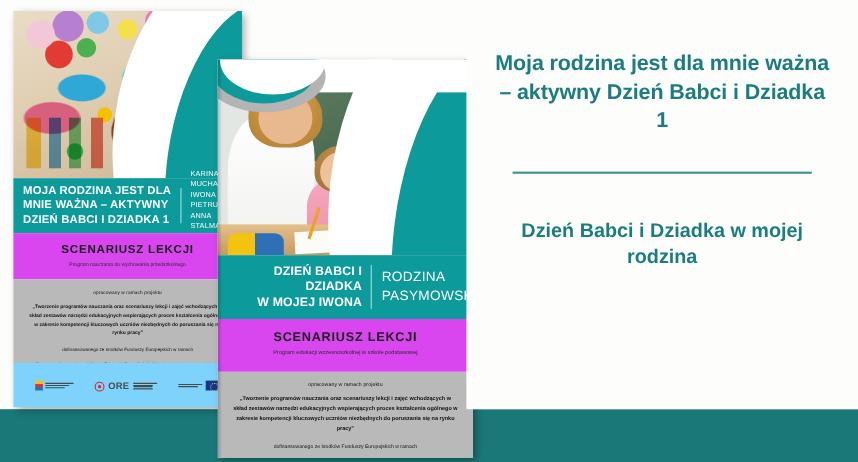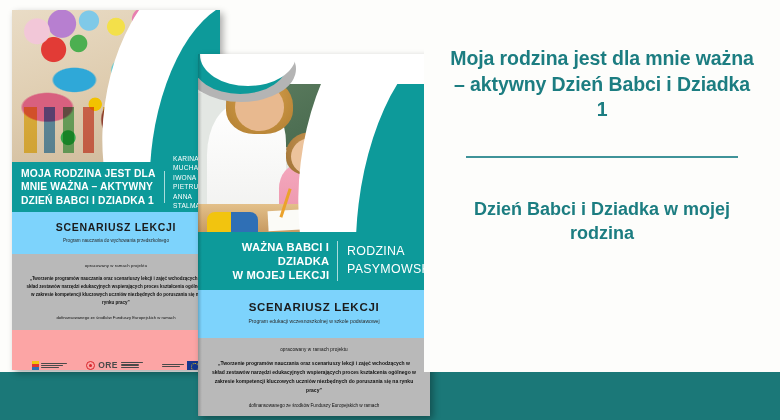"SCENARIUSZ LEKCJI" .scen-band { background: #7dd3fc -> #d946ef }
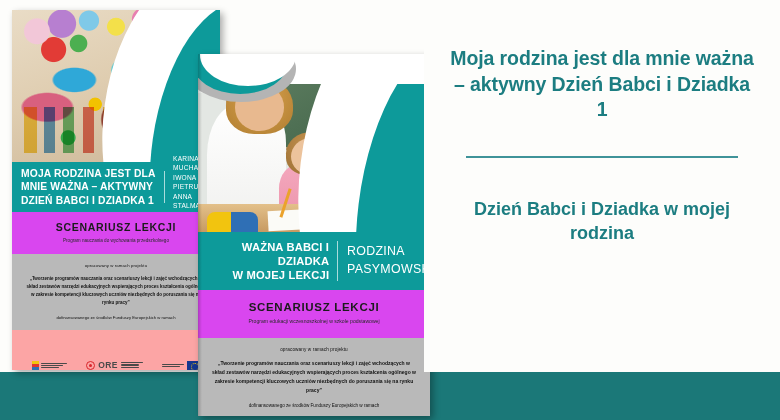"WAŻNA BABCI I DZIADKA" span { text: WAŻNA -> DZIEŃ }
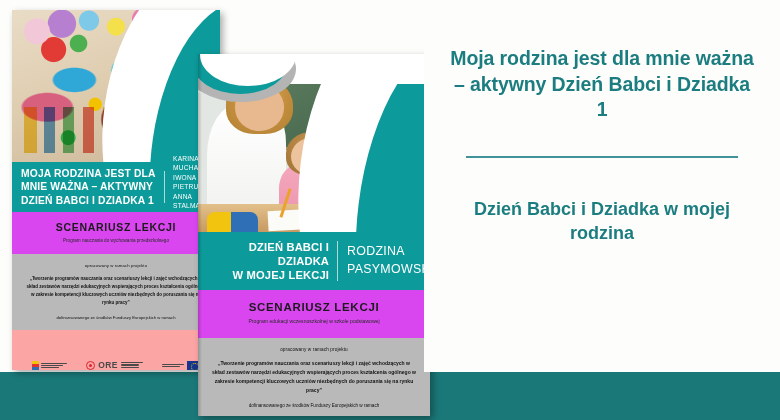"W MOJEJ LEKCJI" span { text: LEKCJI -> IWONA }
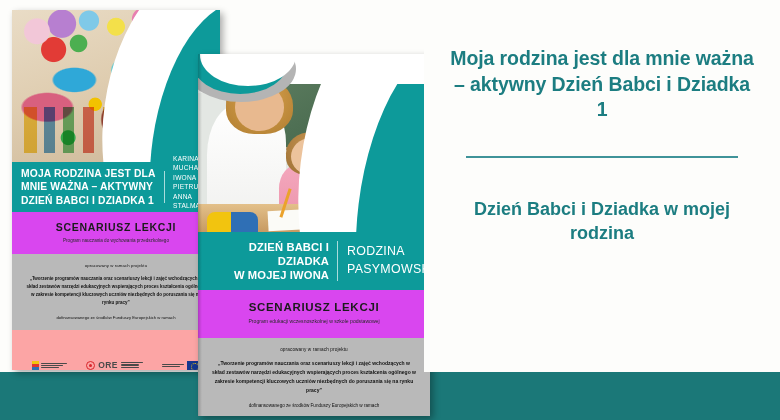"ORE" .logo-bar { align-items: flex-end -> flex-start; background: #fca5a5 -> #7dd3fc; padding: 0 10px -> 16px 10px }
